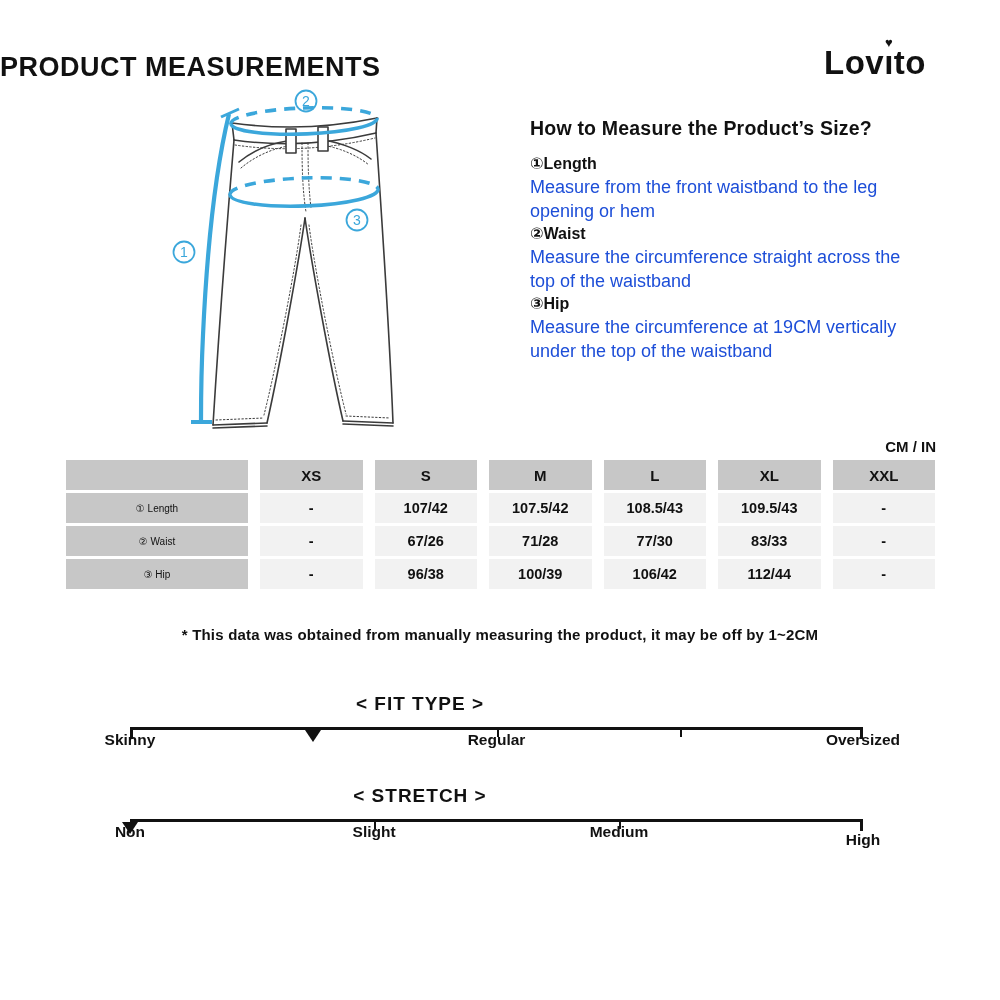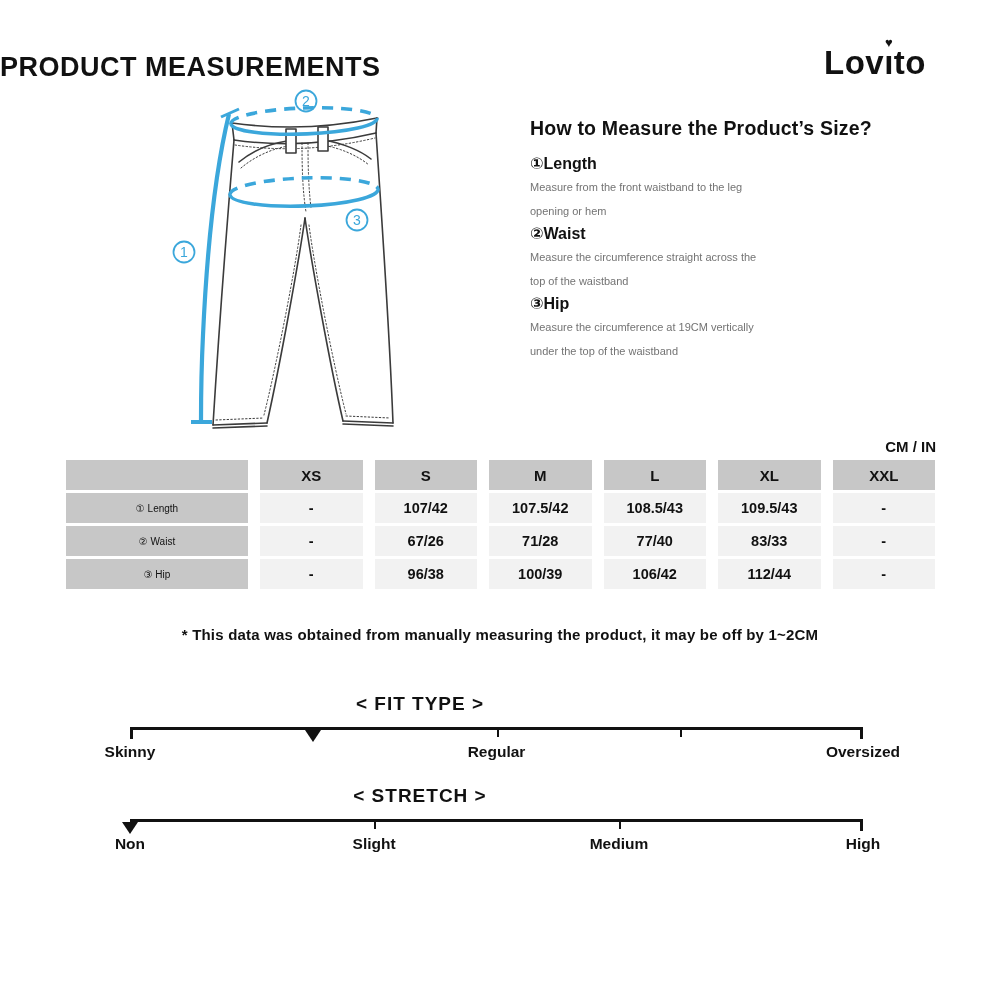"Measure from the front waistband" .it-d { color: #737373 -> #1d4ed8; font-size: 11px -> 18px }
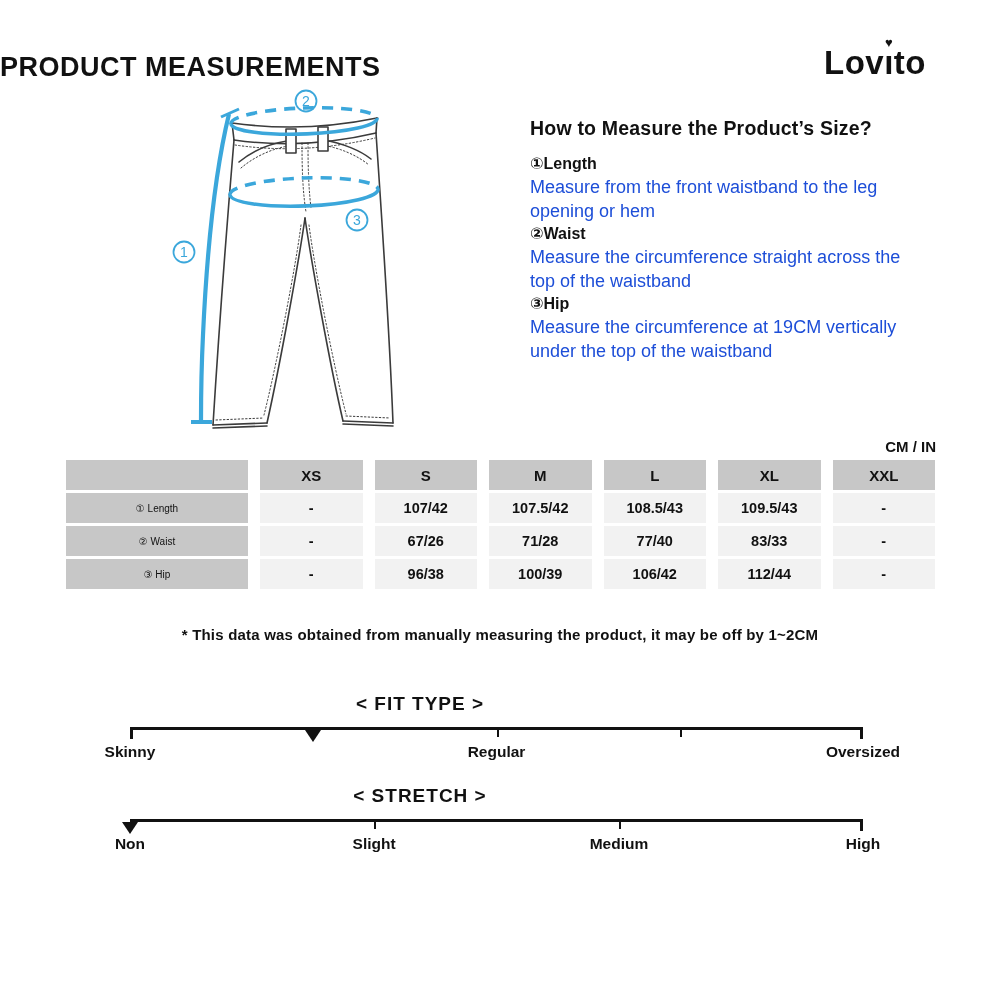"77/40" div.cell { text: 77/40 -> 77/30 }
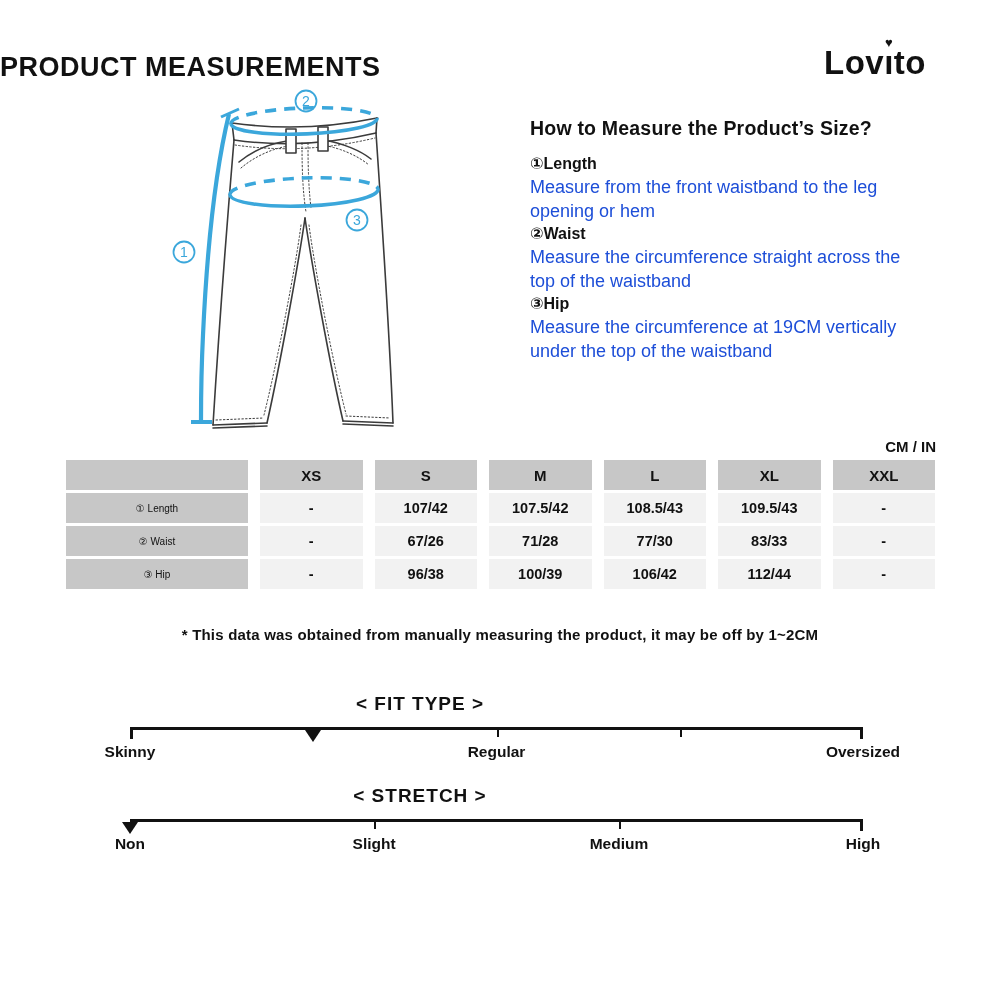"Skinny" .scale-lab { top: 16px -> 4px }
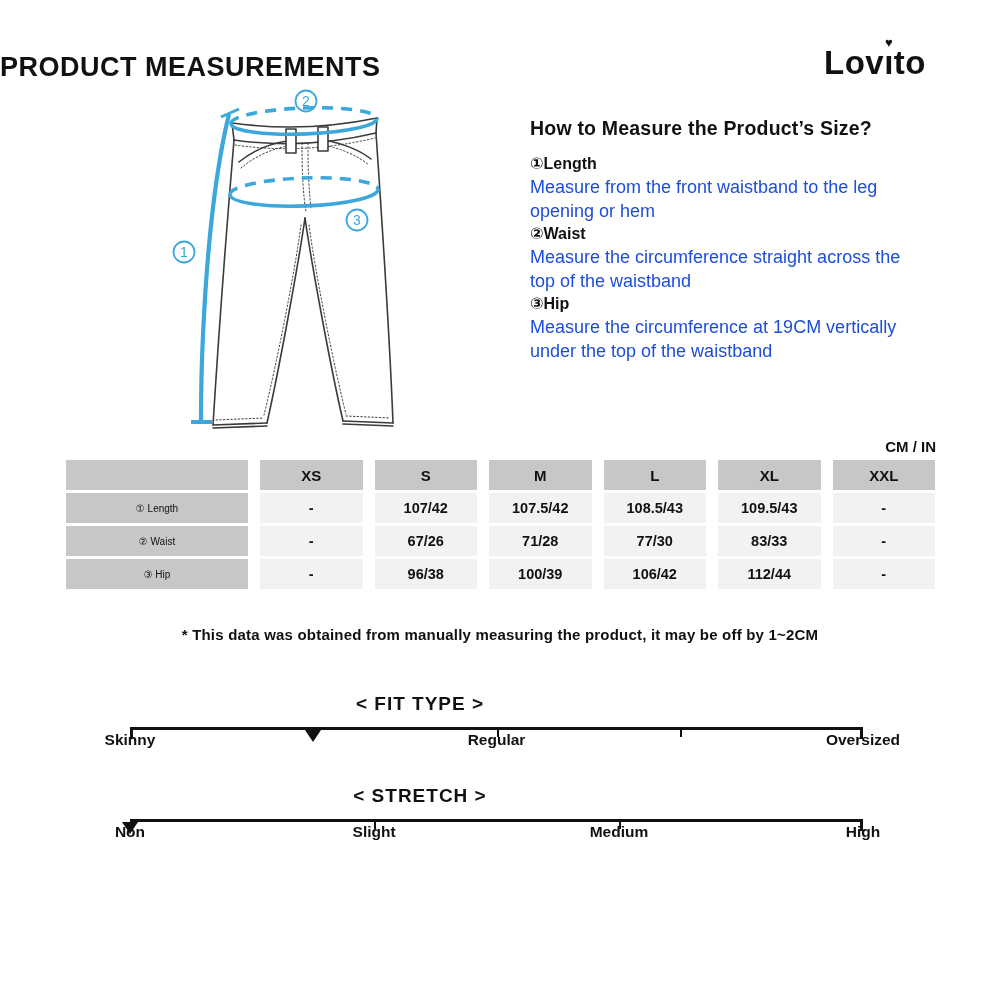"High" div.scale-lab { margin-top: none -> 8px }
